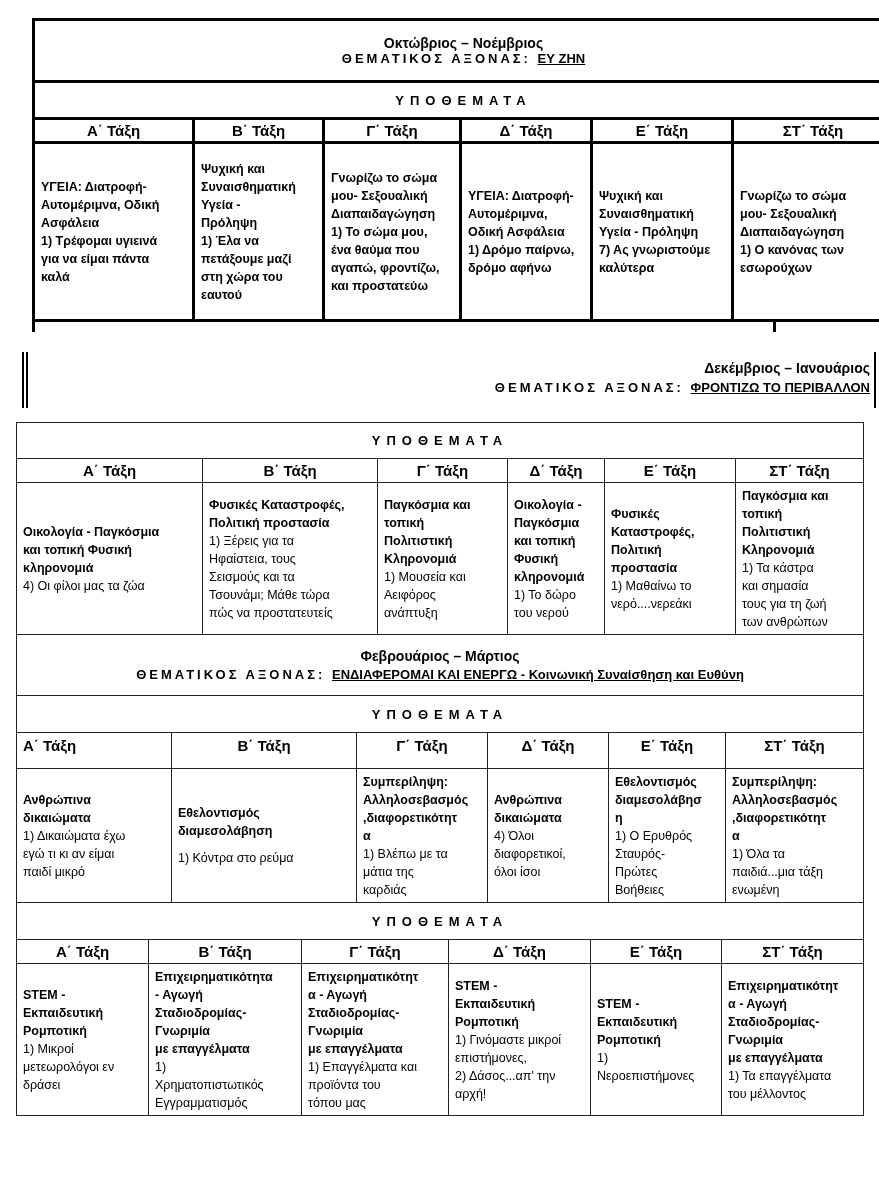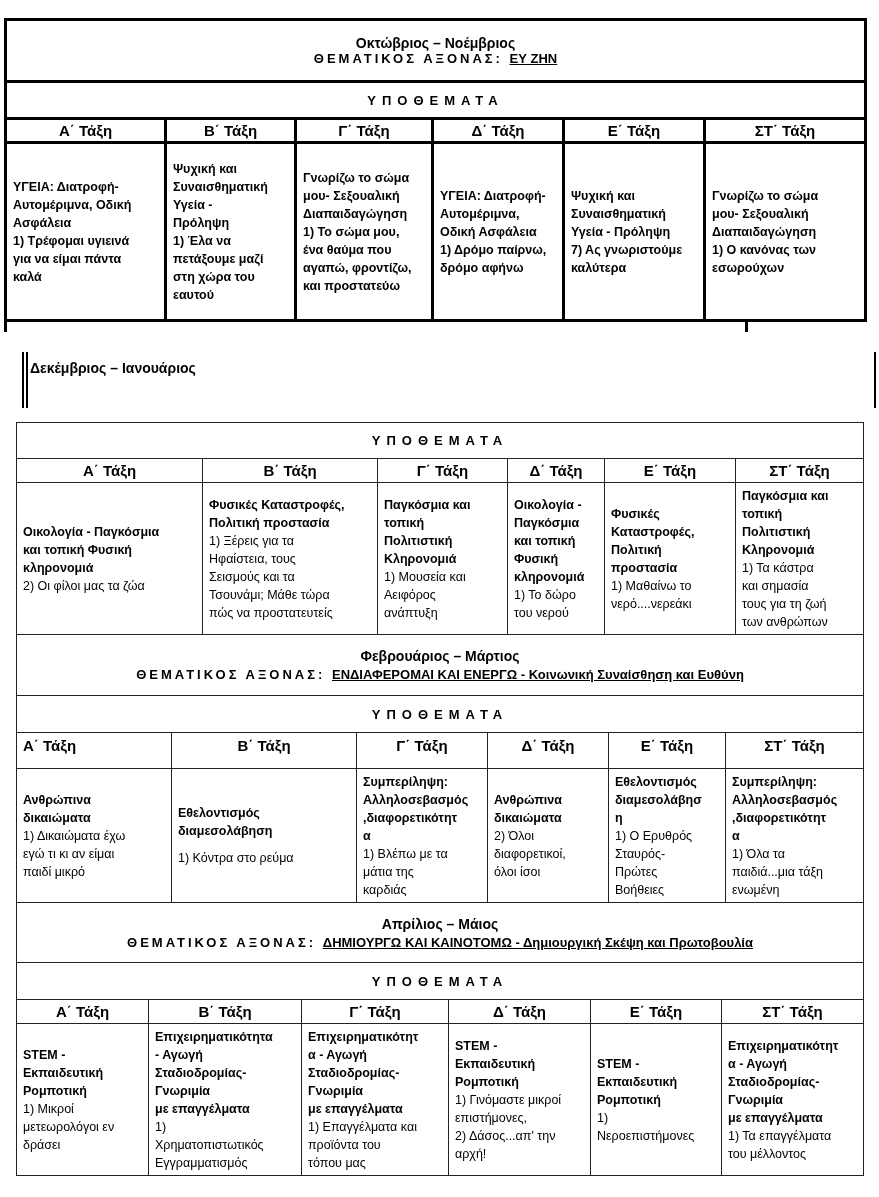"Οκτώβριος – Νοέμβριος" div.blk { left: 4px -> 32px }
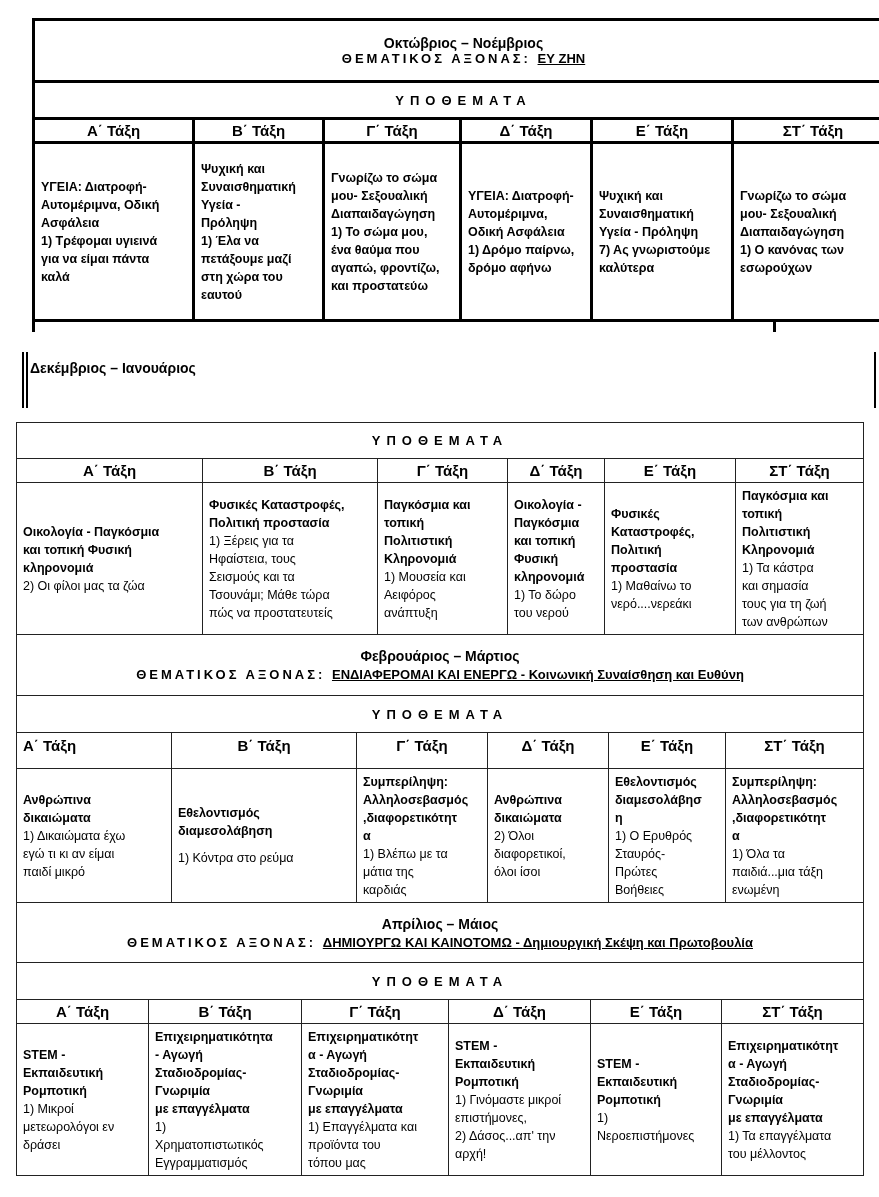"Δεκέμβριος – Ιανουάριος" .dec-head { text-align: left -> right }
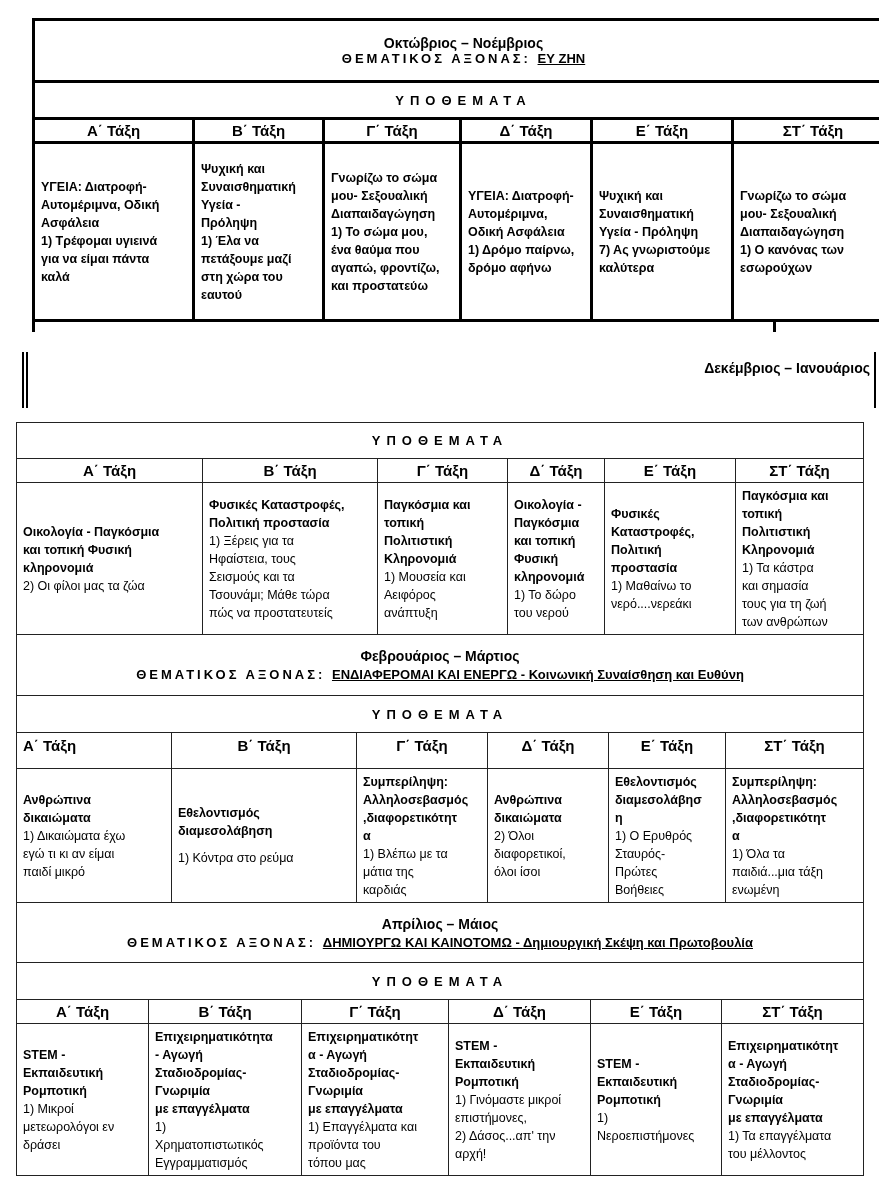"ΘΕΜΑΤΙΚΟΣ ΑΞΟΝΑΣ: ΦΡΟΝΤΙΖΩ ΤΟ ΠΕΡΙΒΑΛΛΟΝ" div.axis { html: none -> <div><span>ΘΕΜΑΤΙΚΟΣ ΑΞΟΝΑΣ:</span> <u>ΦΡΟΝΤΙΖΩ ΤΟ ΠΕΡΙΒΑΛΛΟΝ</u></div> }
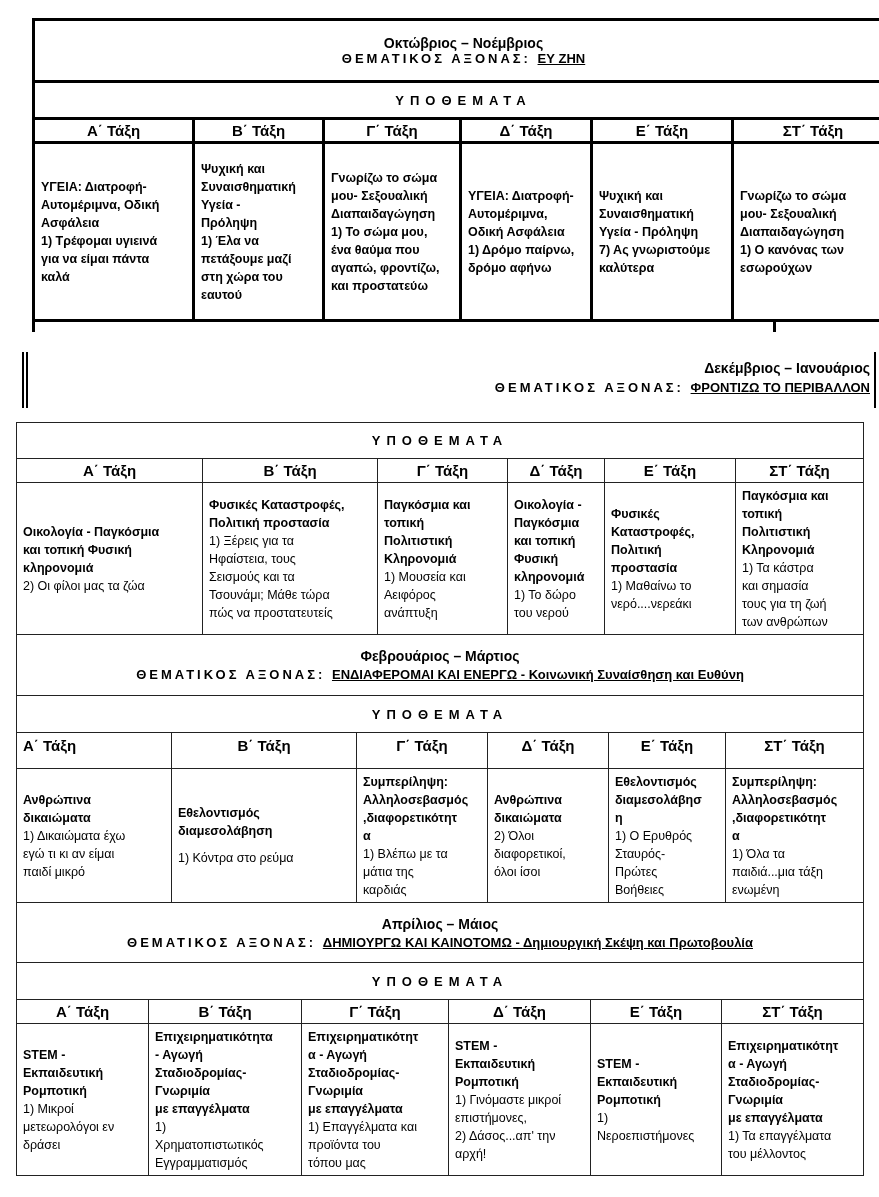"2) Οι φίλοι μας τα" span.a { text: 2 -> 4 }
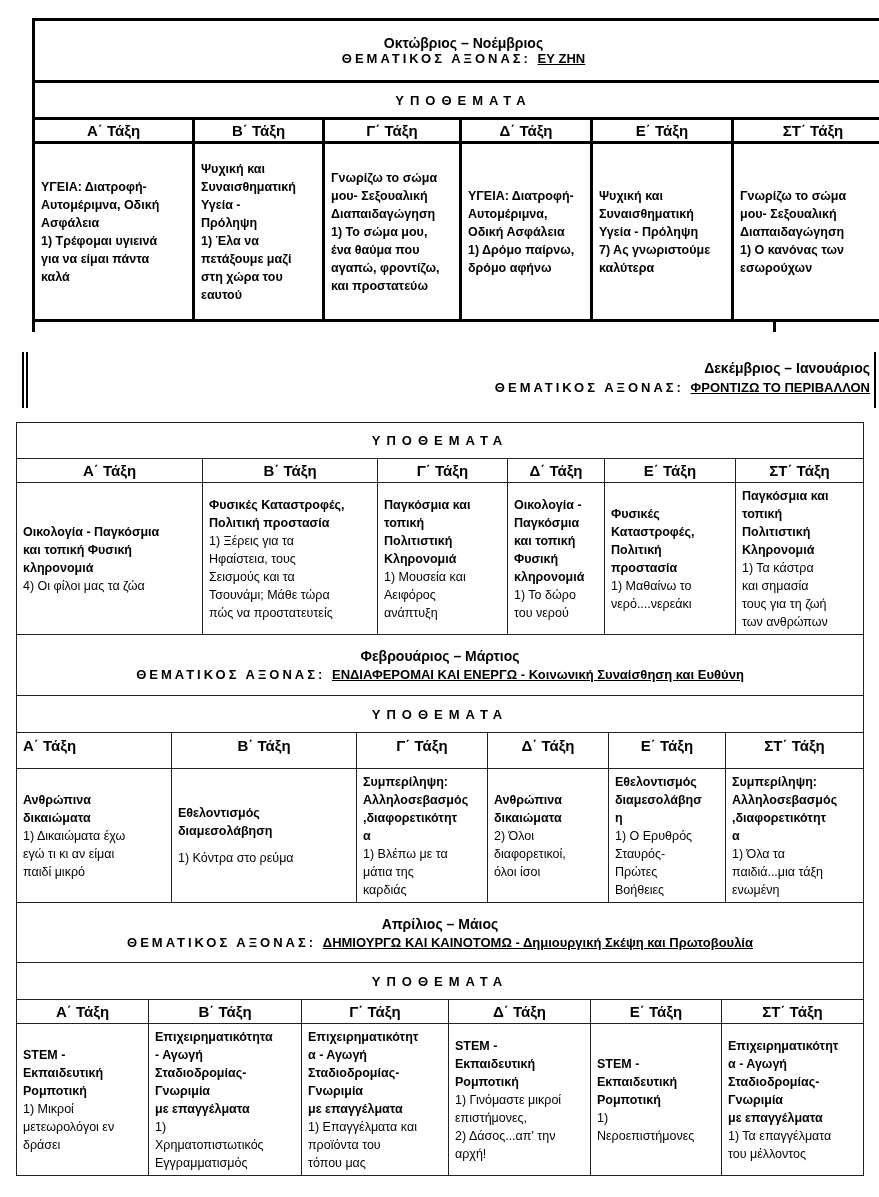"2) Όλοι" span.a { text: 2 -> 4 }
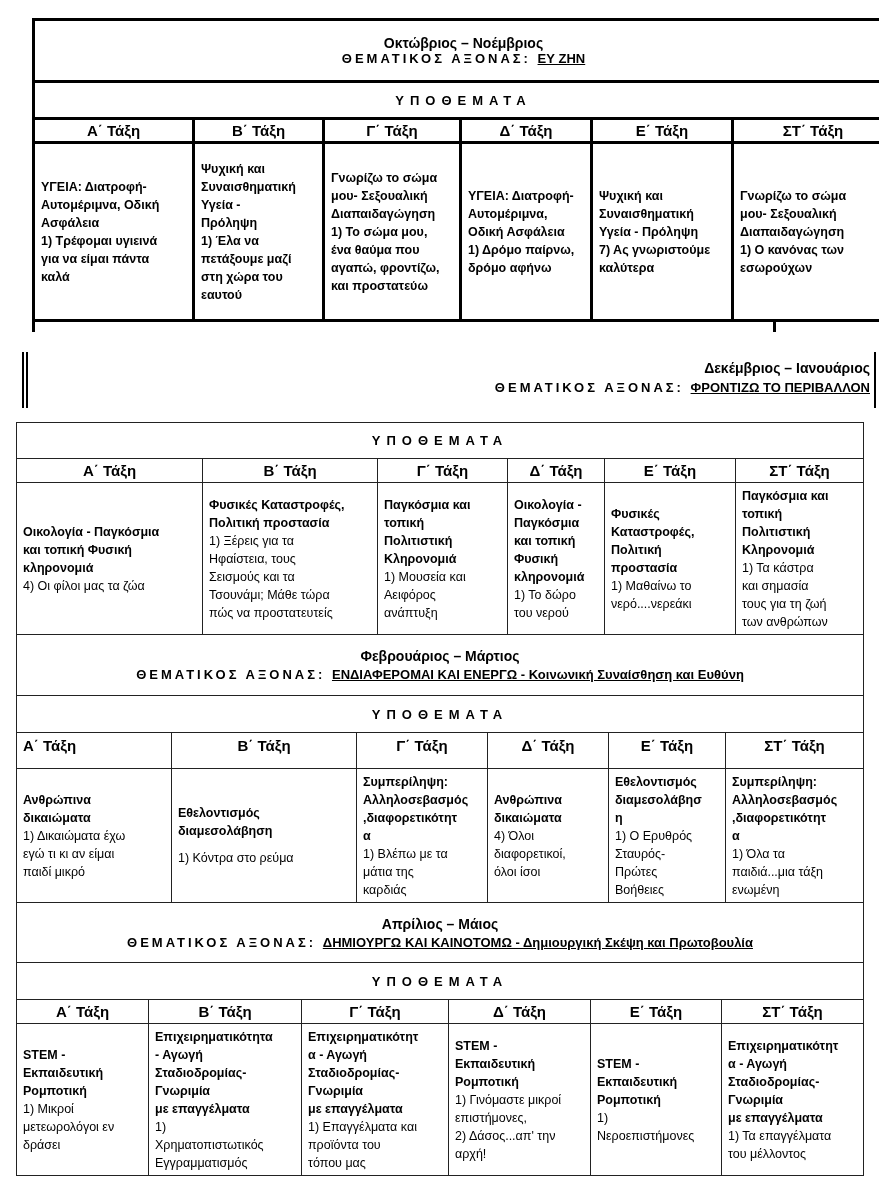"Απρίλιος – Μάιος" tr { html: <tr> <td> <div>Απρίλιος – Μάιος</div> <div><span>ΘΕΜΑΤΙΚΟΣ ΑΞΟΝΑΣ:</span> <u>ΔΗΜΙΟΥΡΓΩ ΚΑΙ ΚΑΙΝΟΤΟΜΩ - Δημιουργική Σκέψη και Πρωτοβουλία</u></div> </td> </tr> -> none }
